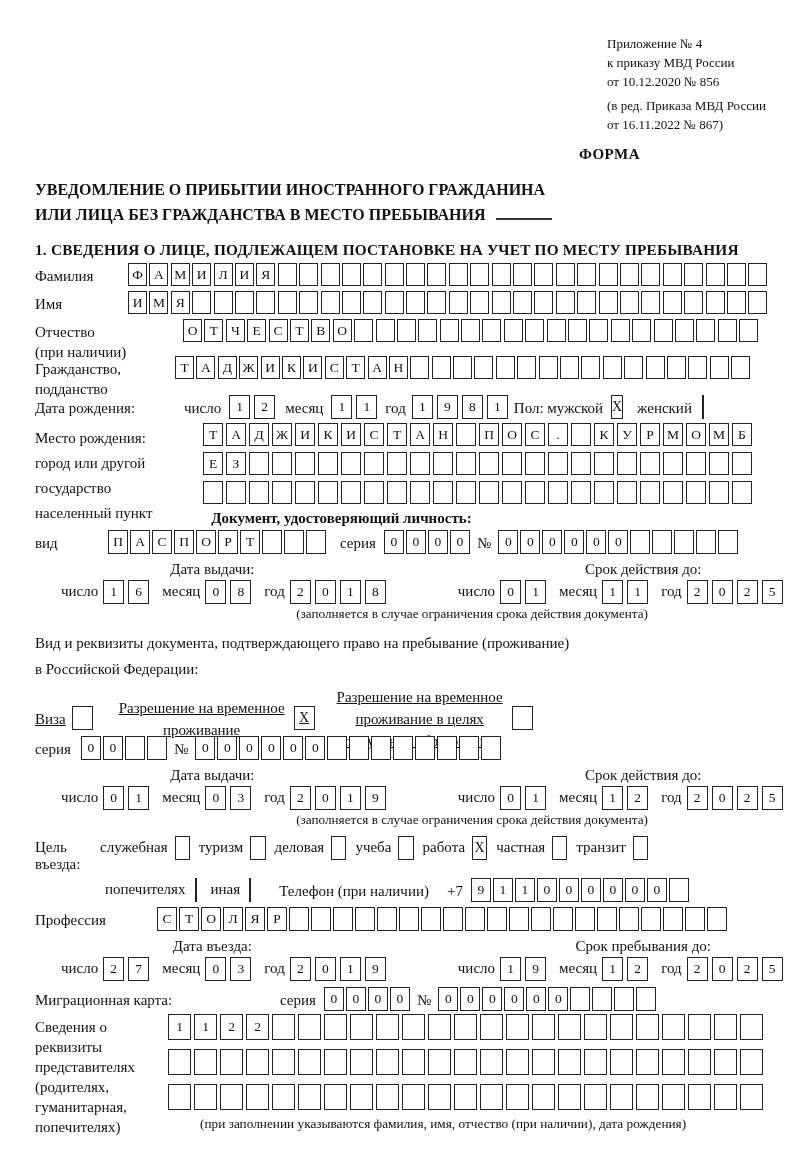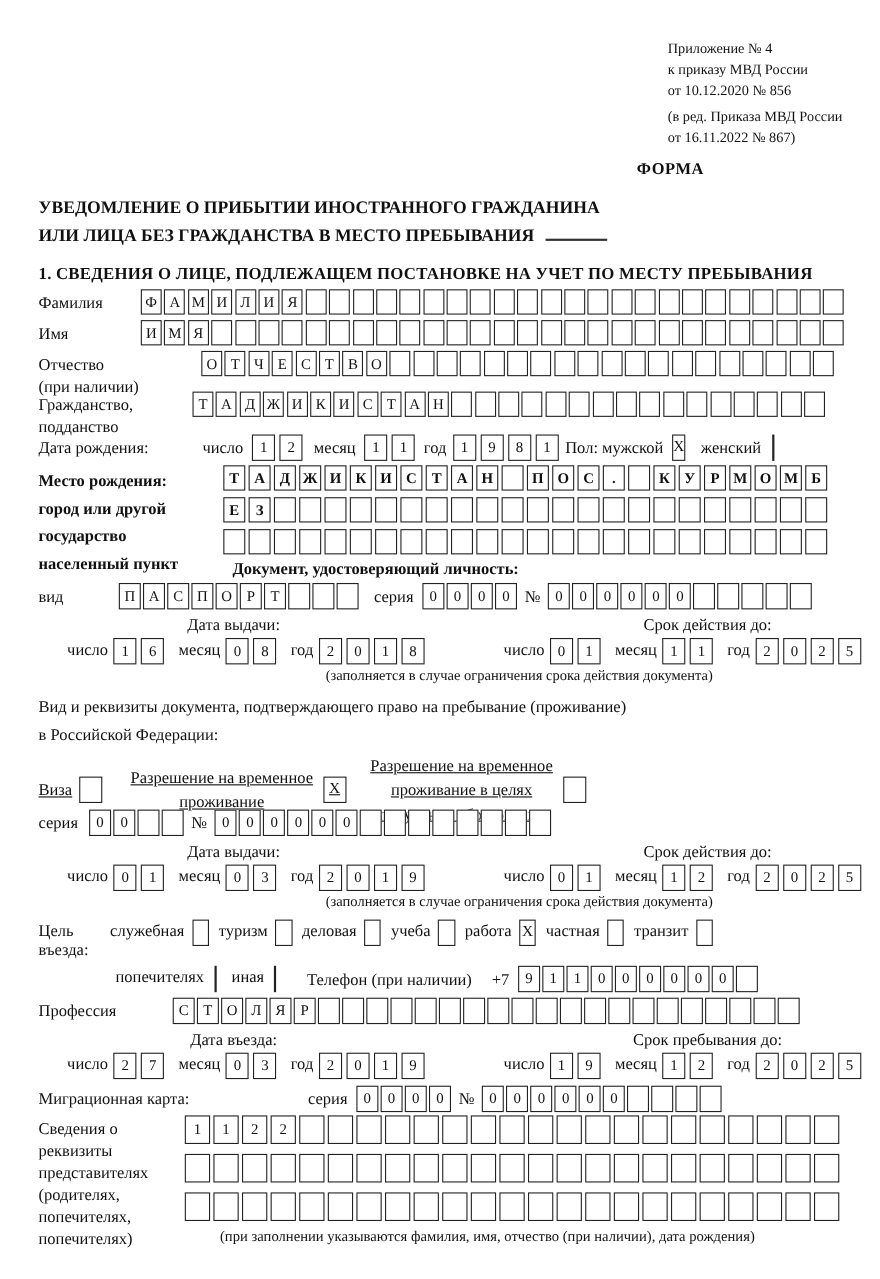"Место рождения:" .mt4 { font-weight: bold -> none }
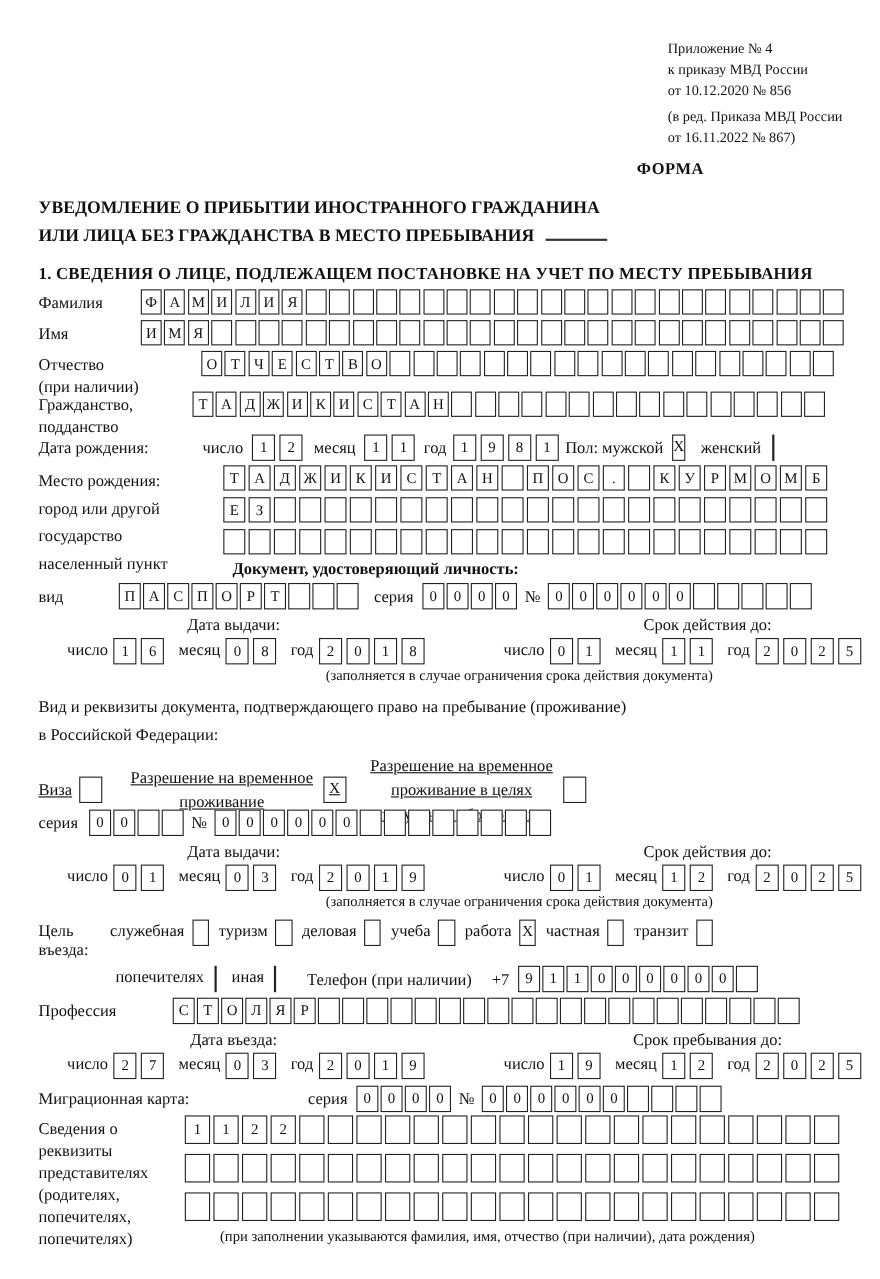"попечителях," span.sub { text: попечителях -> гуманитарная }
